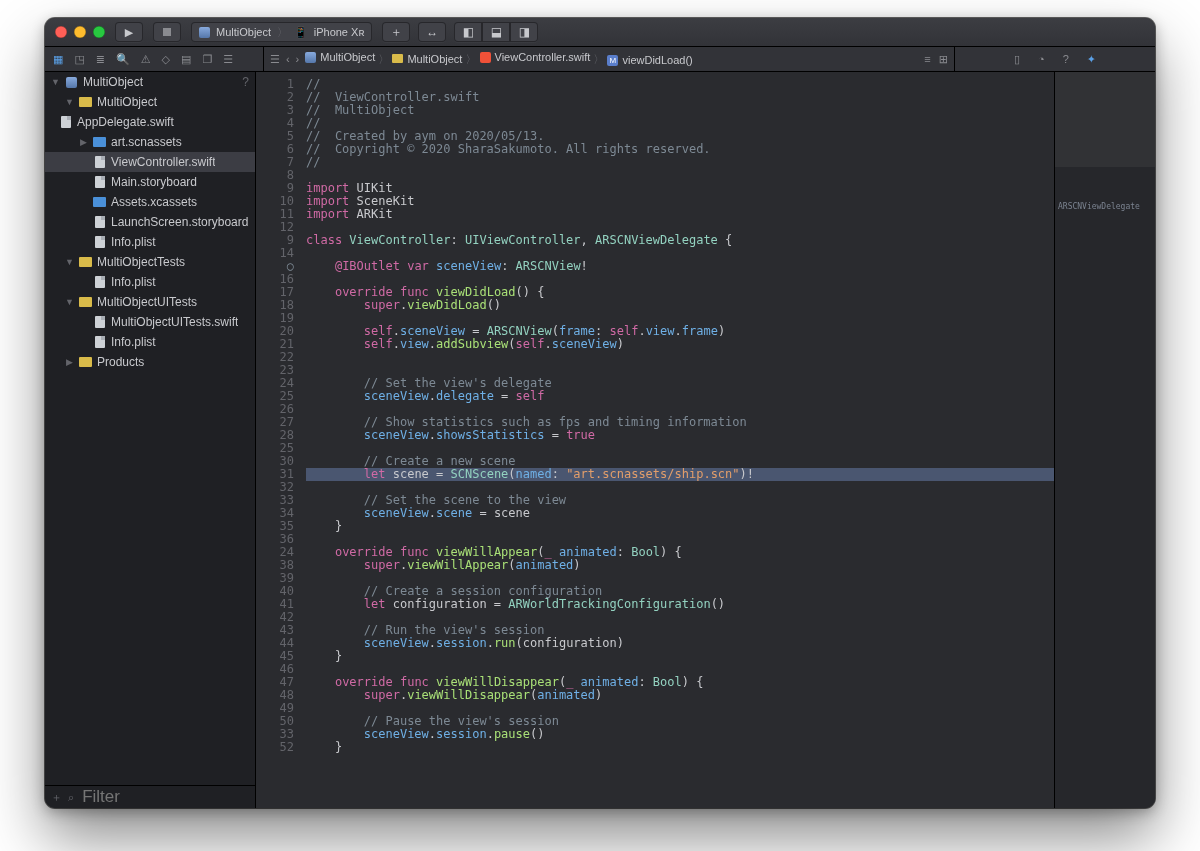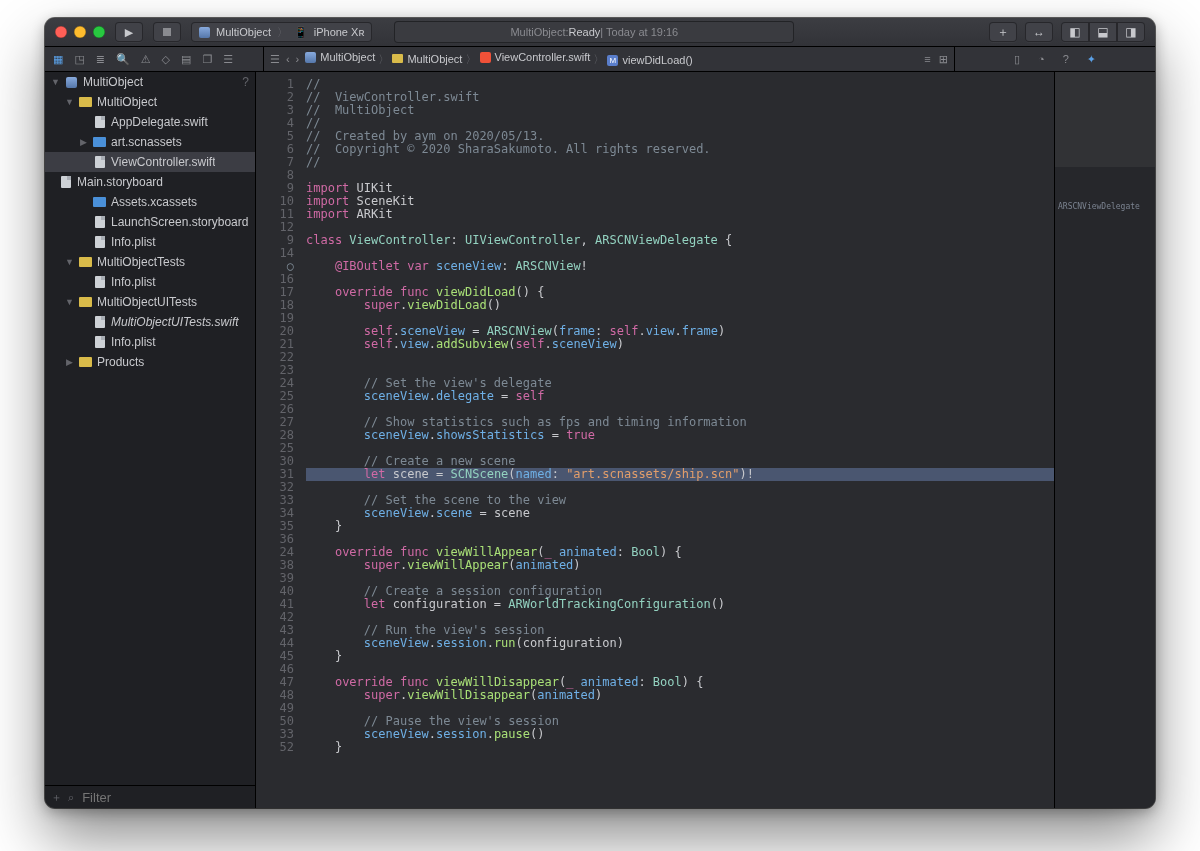"MultiObject:" div.status { html: <div> <span>MultiObject: </span> <span>Ready</span> <span> | Today at 19:16</span> </div> -> none }
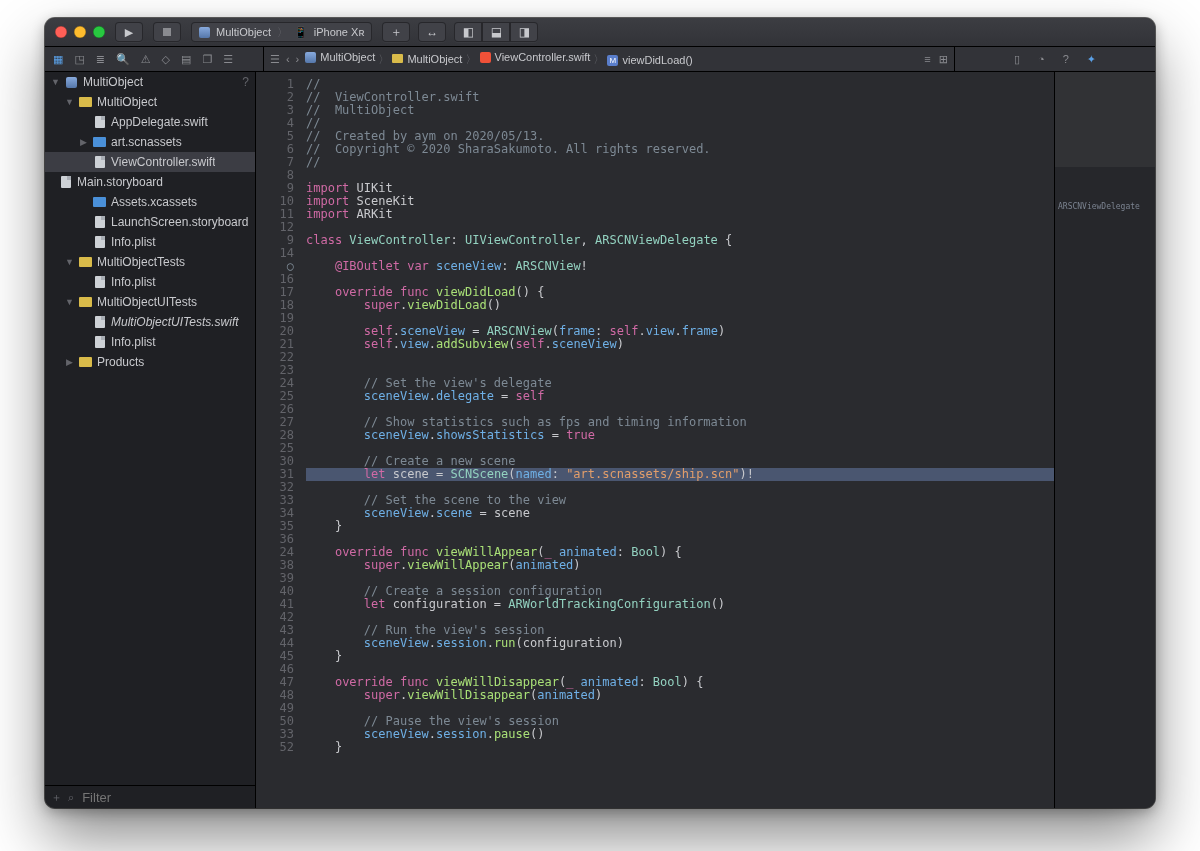"AppDelegate.swift" div.tree-row { padding-left: 34px -> none }
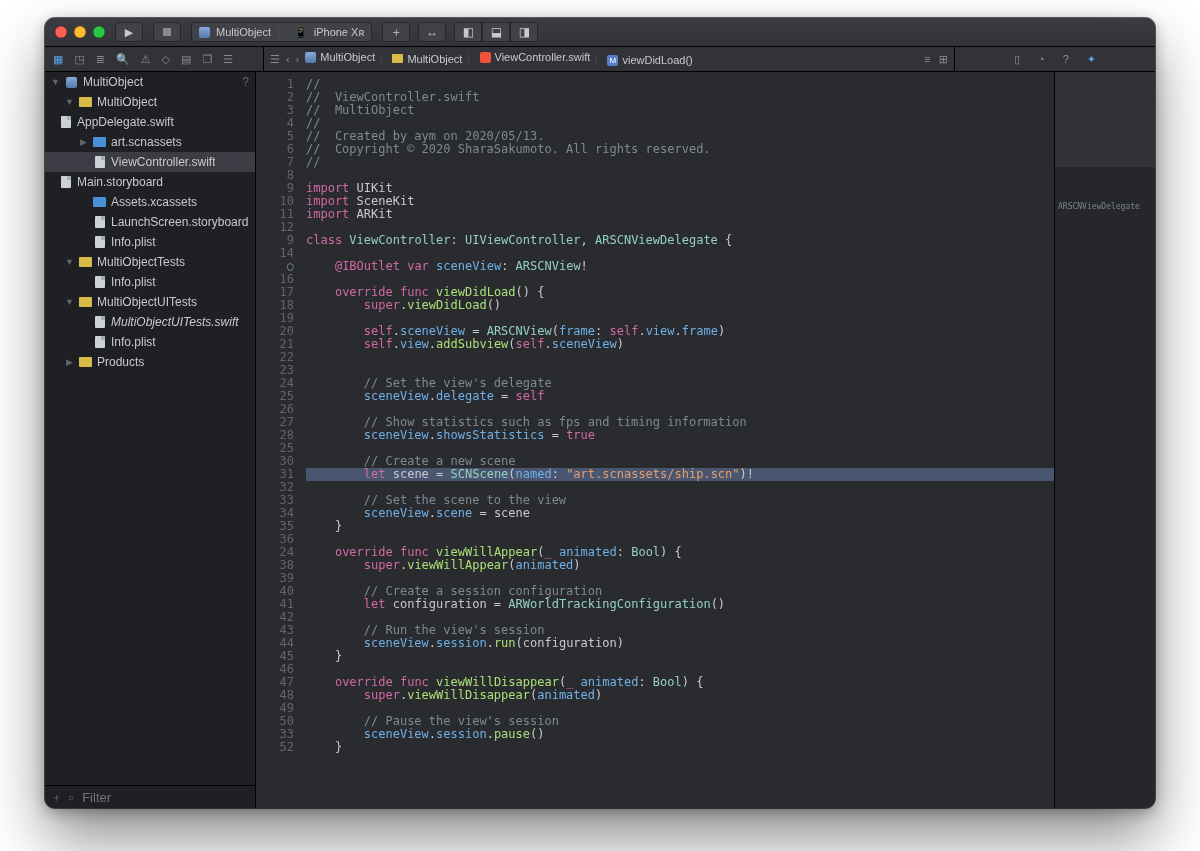"Main.storyboard" div.tree-row { padding-left: none -> 34px }
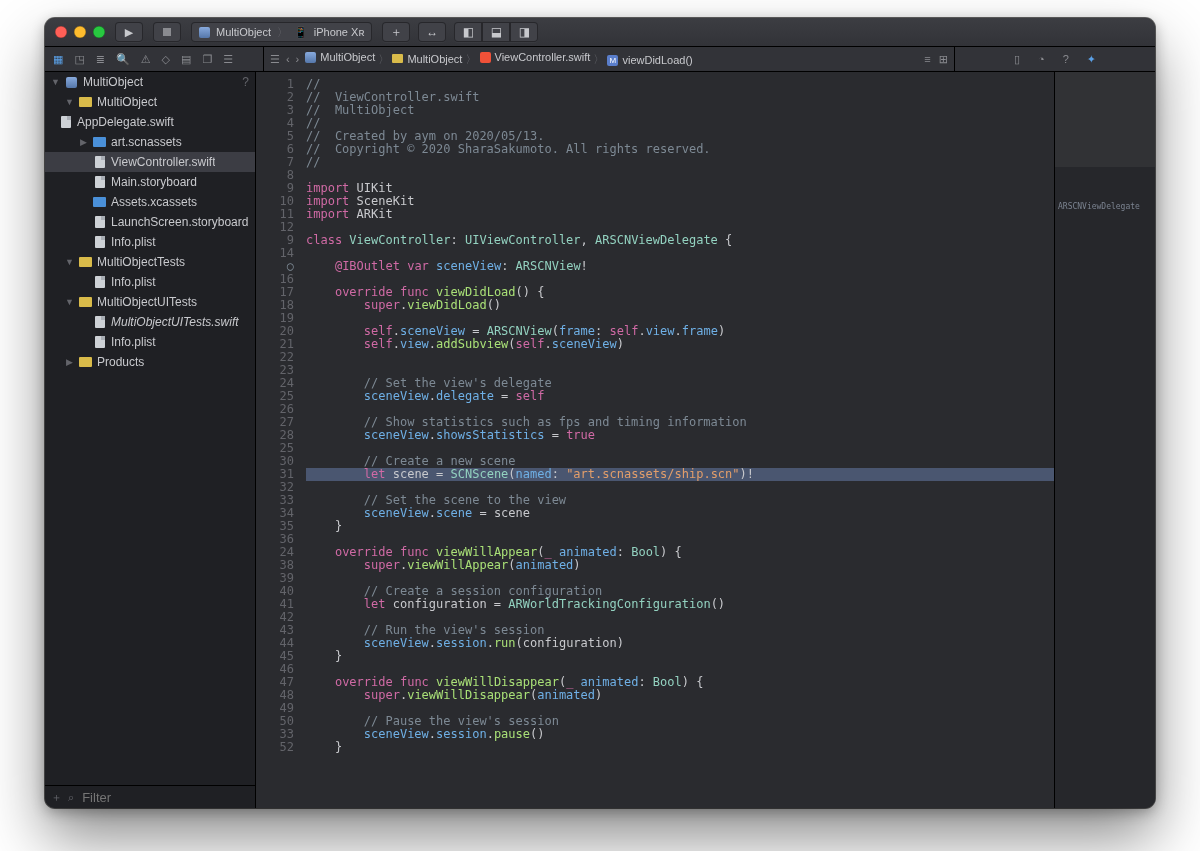"MultiObjectUITests.swift" div.tree-row { font-style: italic -> none }
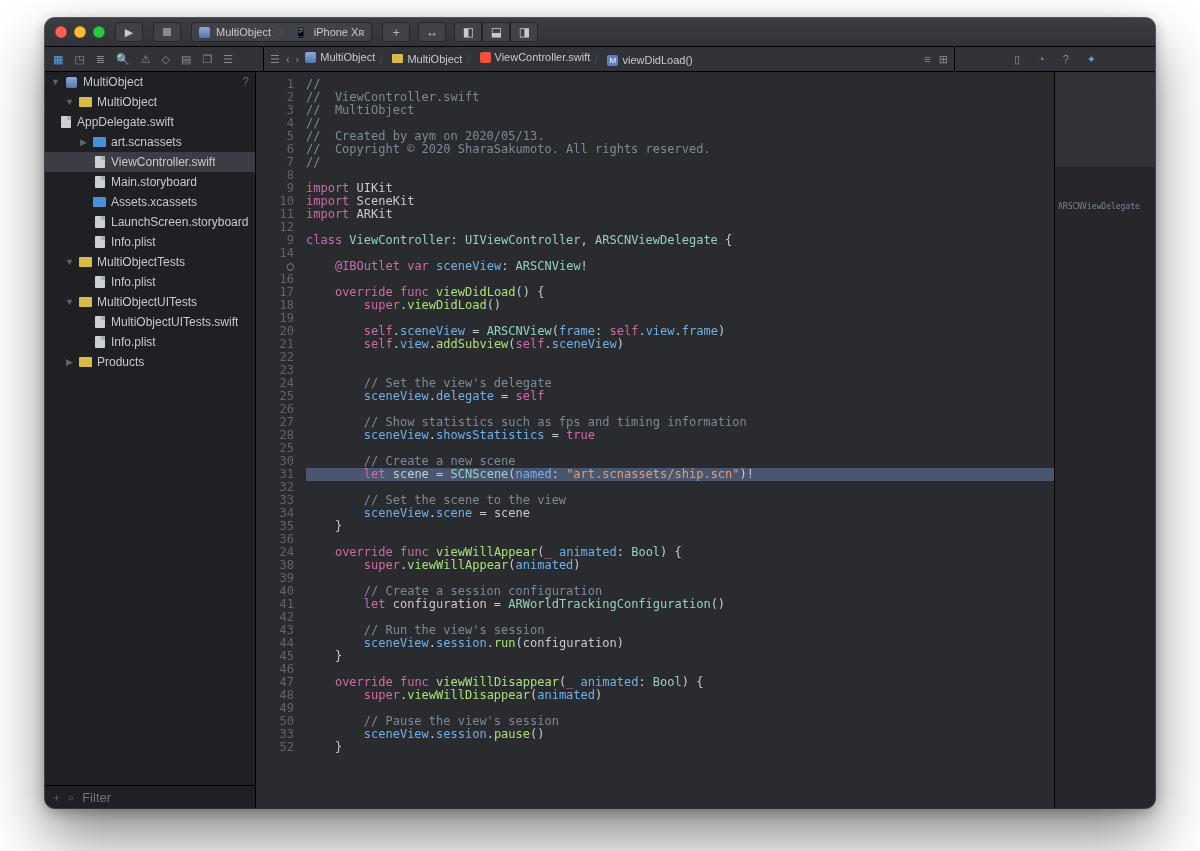"Filter" .sidebar-footer input { font-size: 13px -> 17px }
